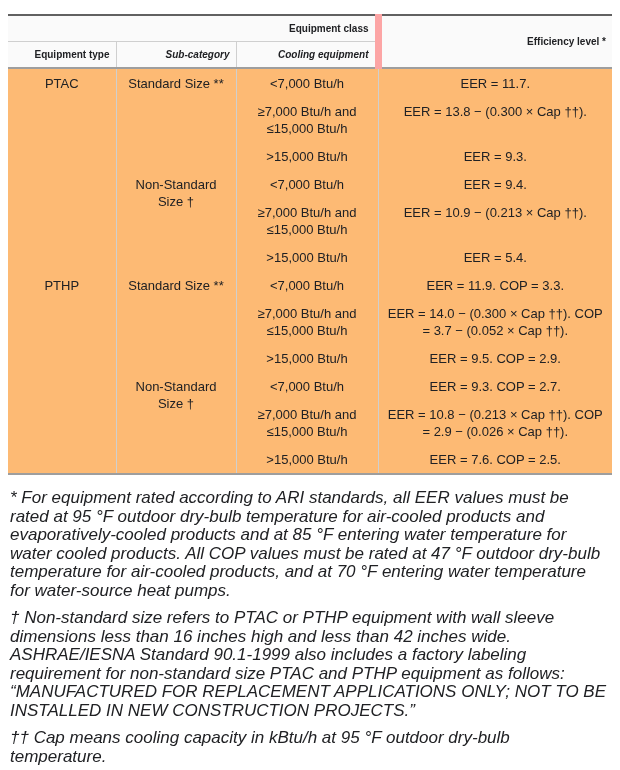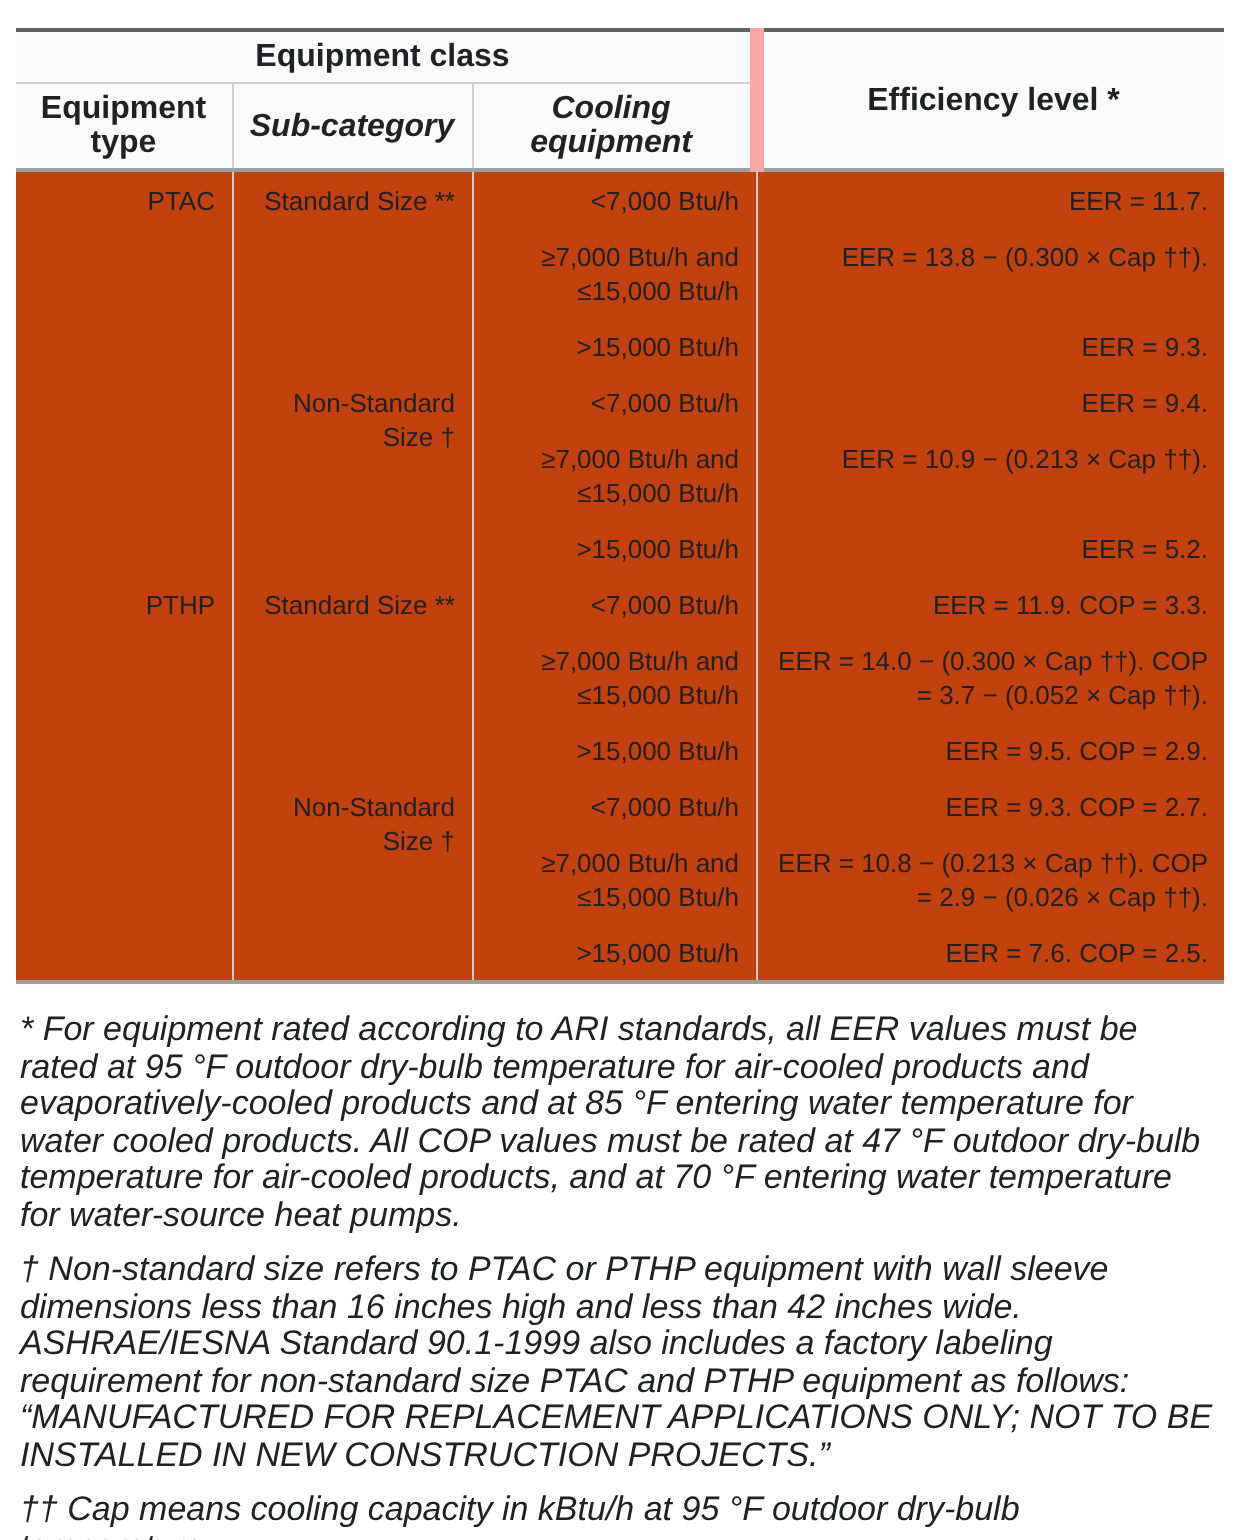"Equipment class" .eff-table th { font-size: 16px -> 10px; text-align: center -> right }
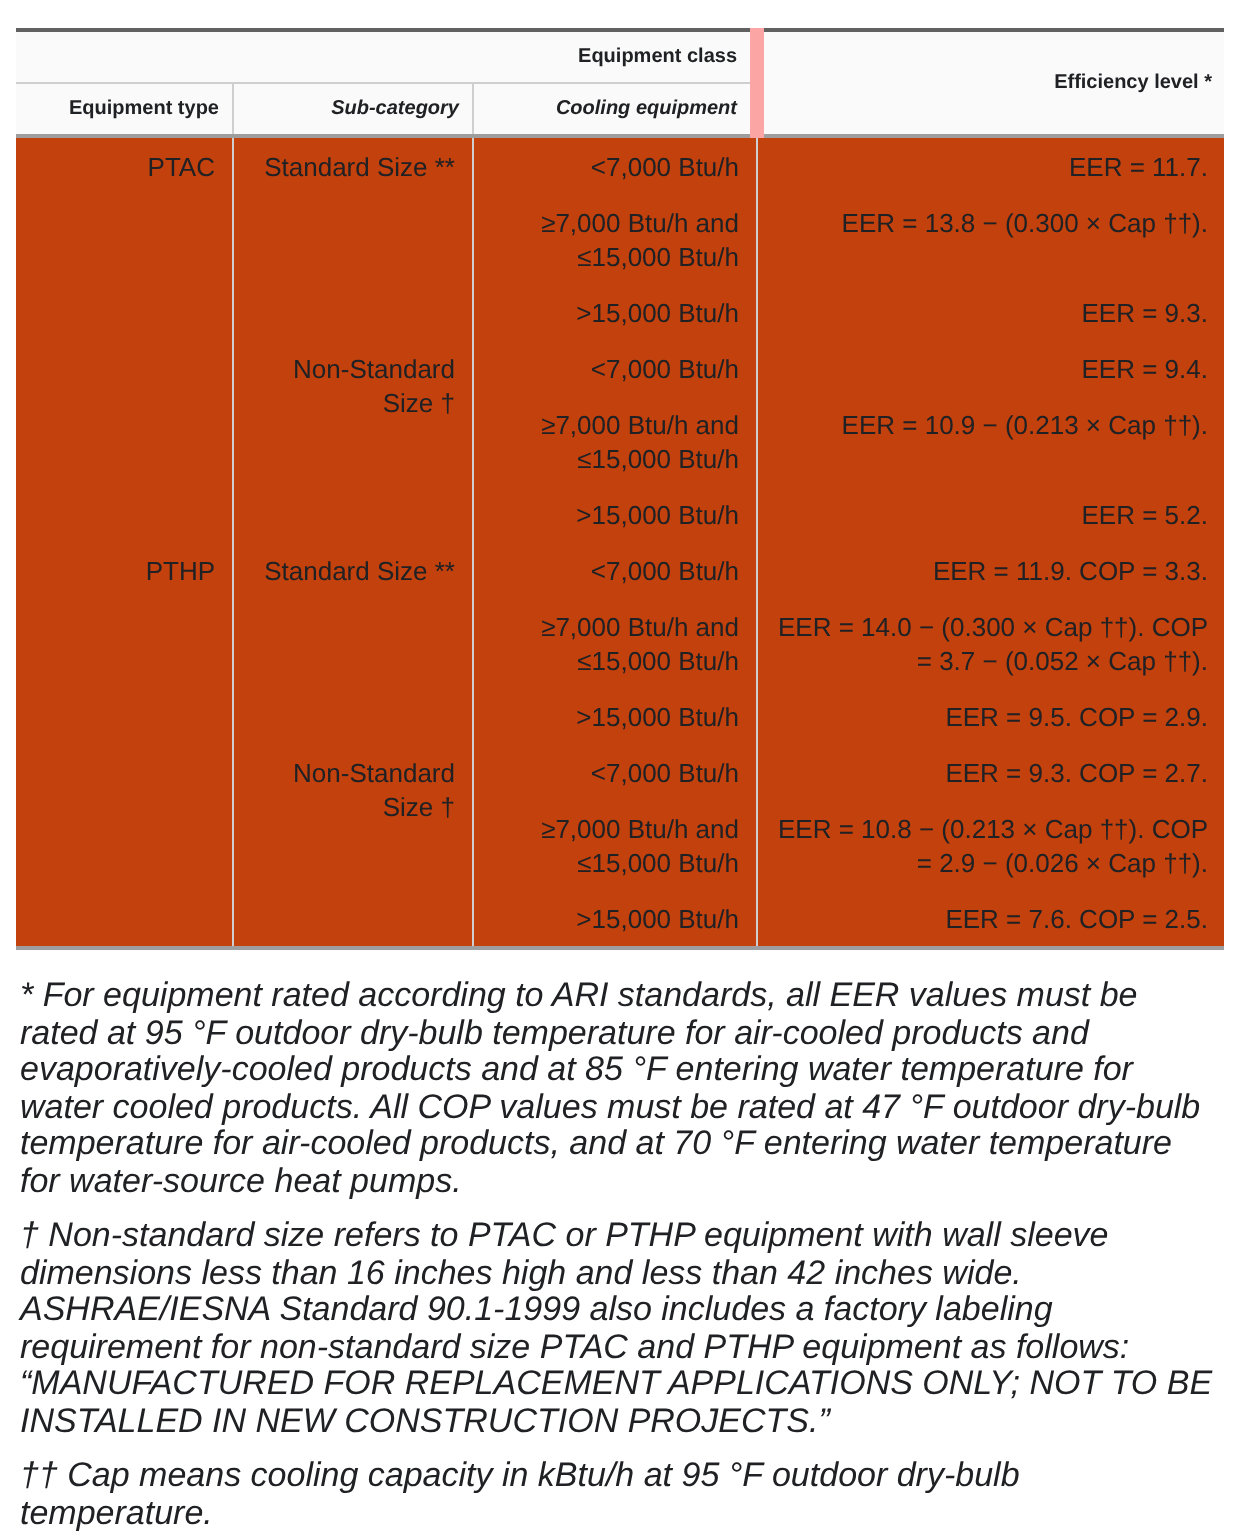"PTAC" .eff-table td { background: #c2410c -> #fdba74; text-align: right -> center }
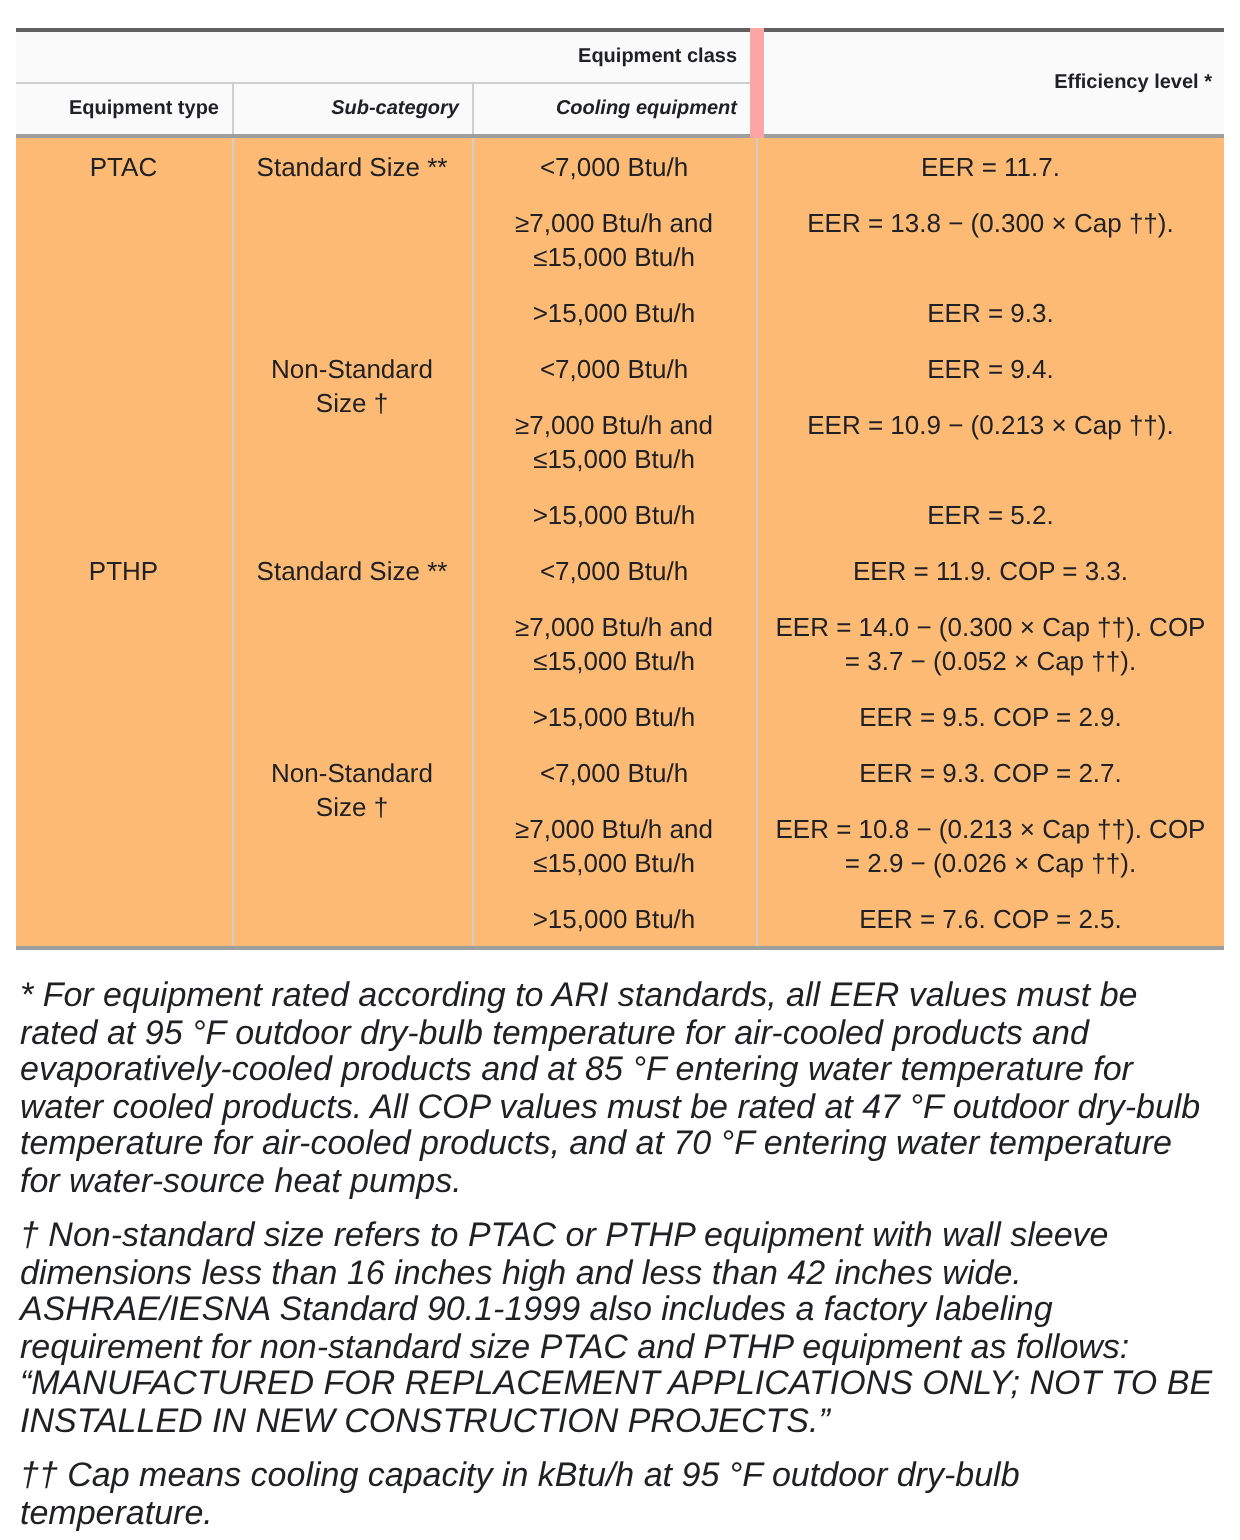"EER = 5.2." td.bl { text: 5.2 -> 5.4 }
